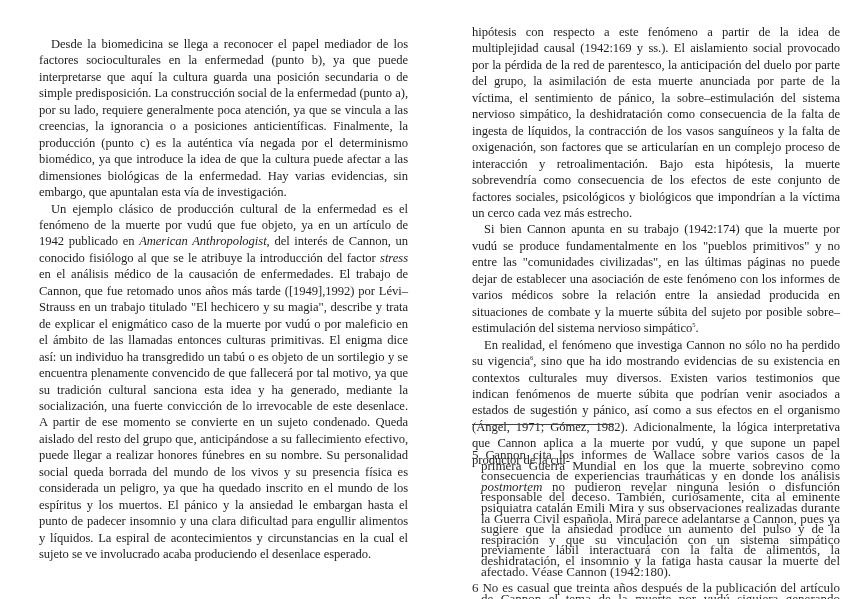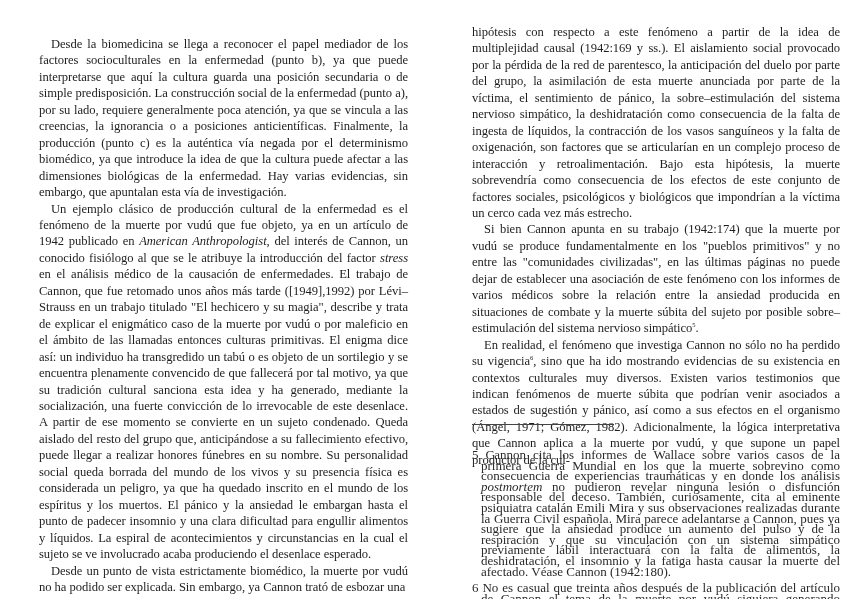"Desde un punto de vista" p { html: <p>Desde un punto de vista estrictamente biomédico, la muerte por vudú no ha podido ser explicada. Sin embargo, ya Cannon trató de esbozar una</p> -> none }
